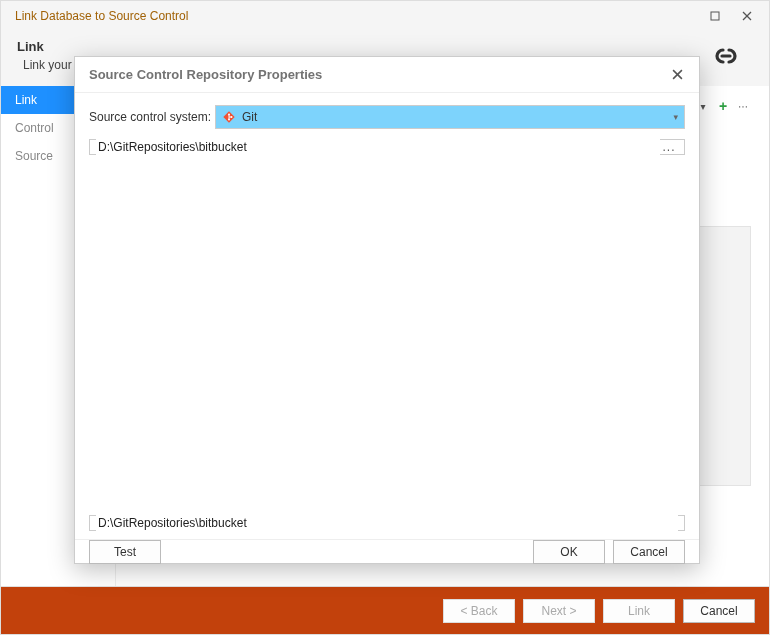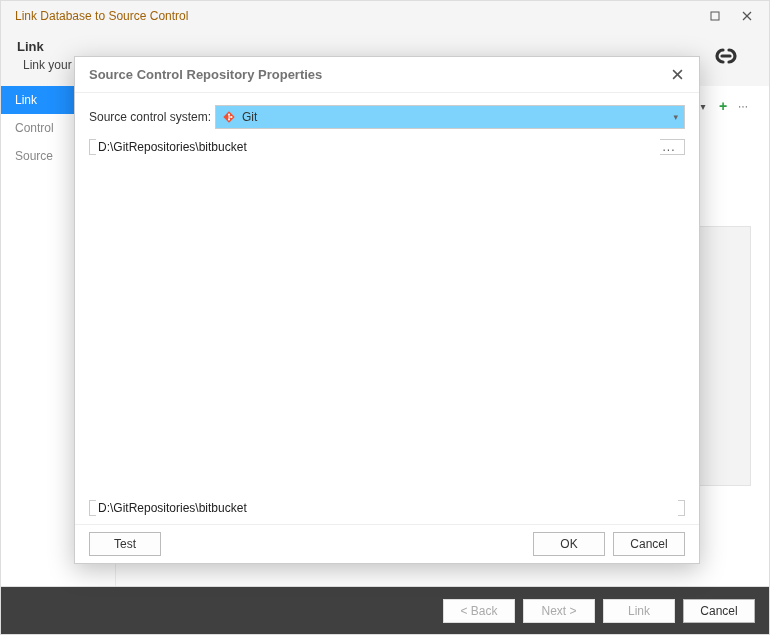"Test" .modal-footer { height: 39px -> 24px }
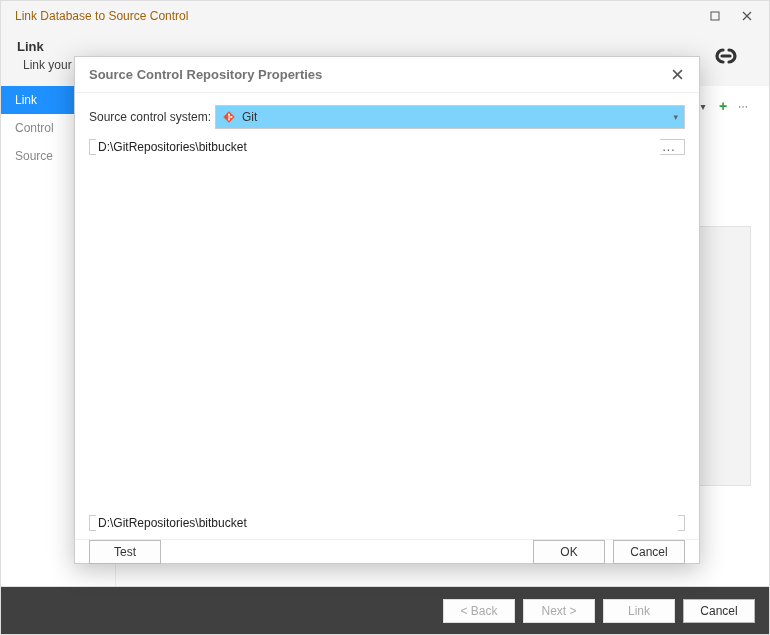"< Back" .footer { background: #404040 -> #c2410c }
